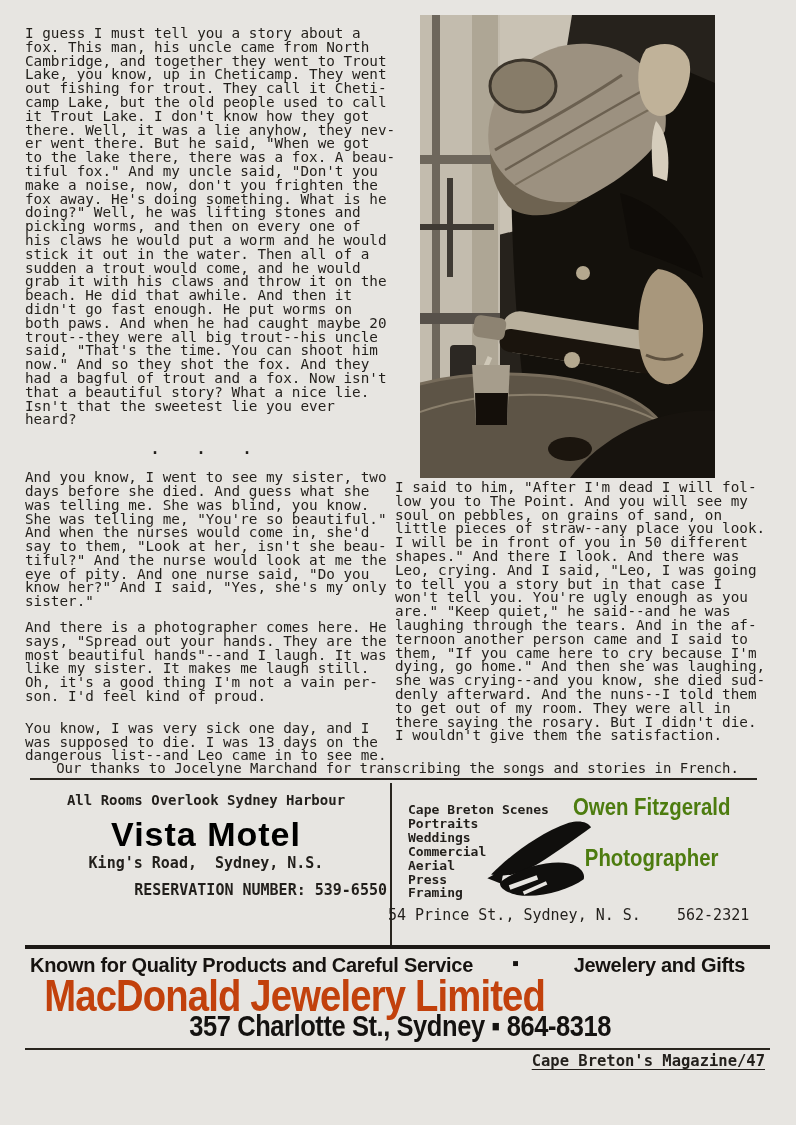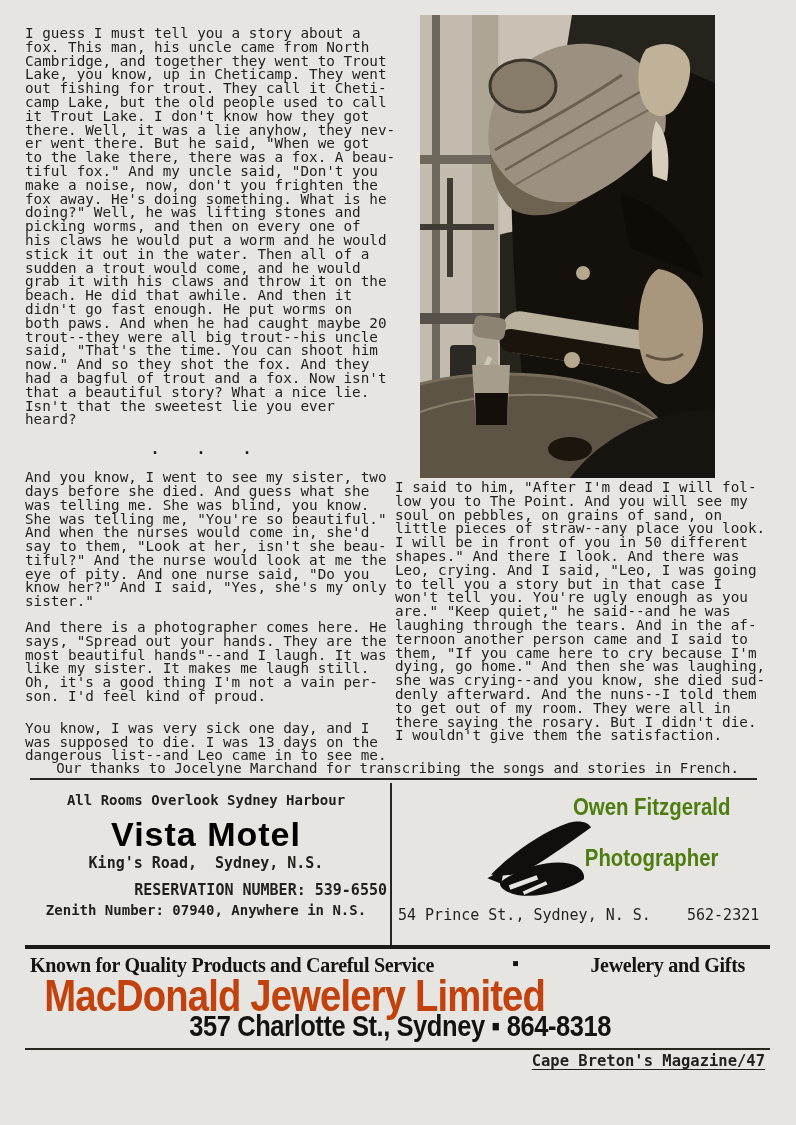"Cape Breton Scenes" div.owen-services { html: none -> <div>Cape Breton Scenes Portraits Weddings Commercial Aerial Press Framing</div> }
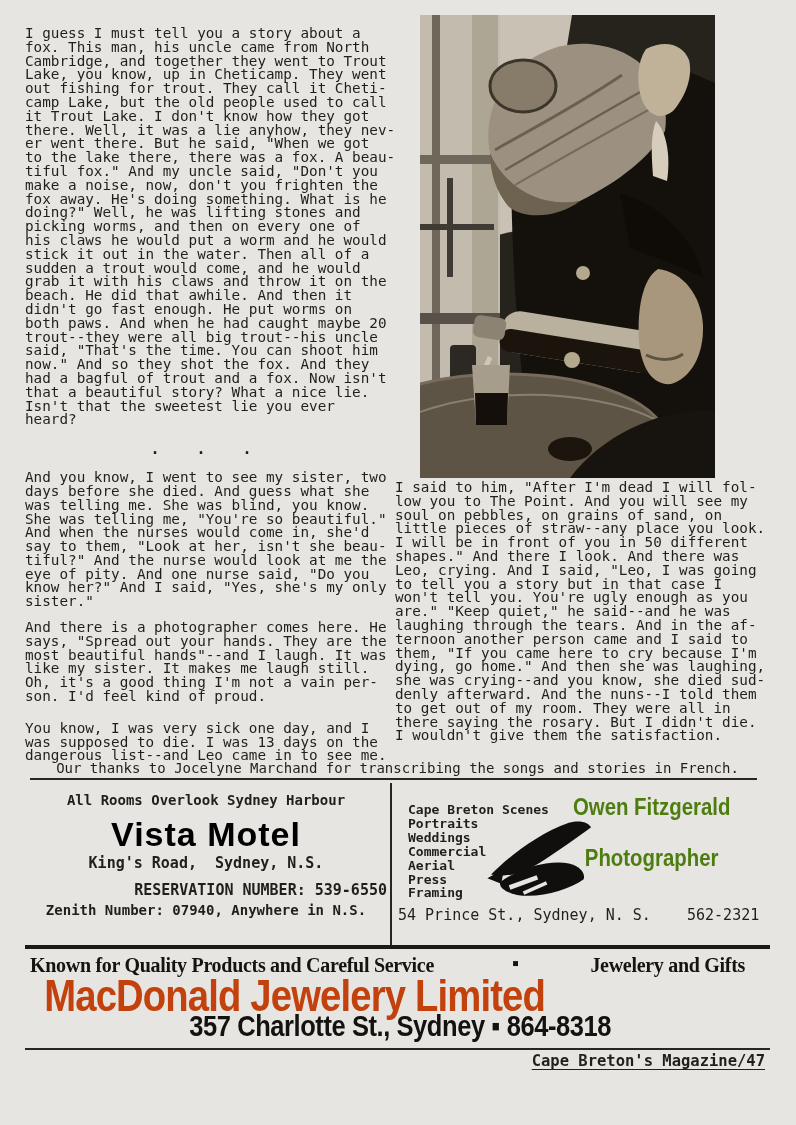"Zenith Number: 07940, Anywhere in" div.vista-zenith { html: <div>Zenith Number: 07940, Anywhere in N.S.</div> -> none }
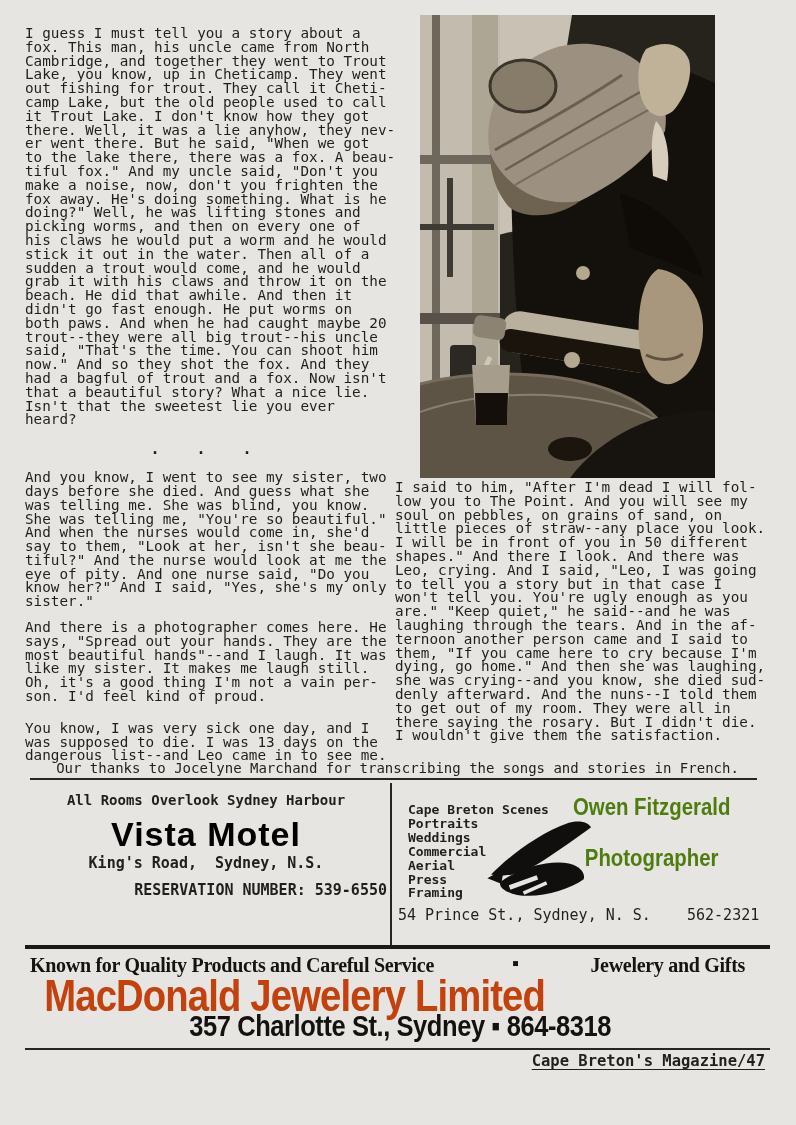"54 Prince St., Sydney, N." .owen-address { left: 13px -> 3px }
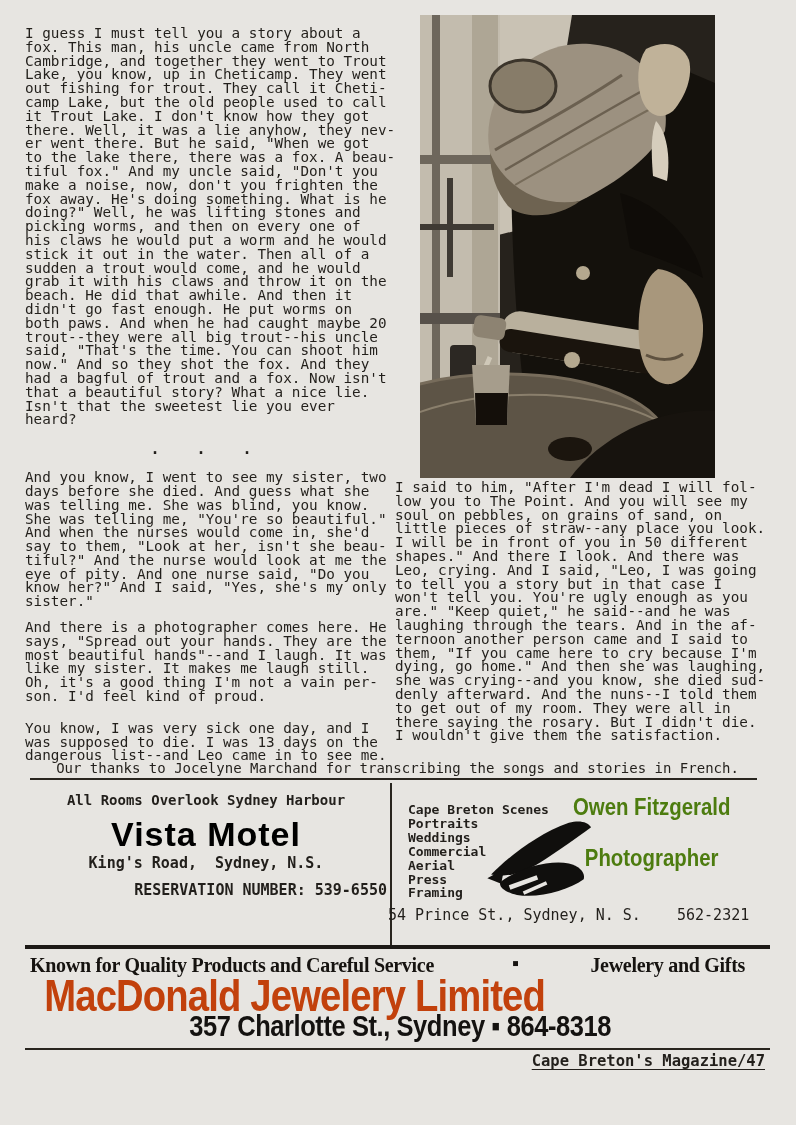"Known for Quality Products and" .mac-tag-left, .mac-bullet, .mac-tag-right { font-family: Liberation Serif, serif -> Liberation Sans, sans-serif }
